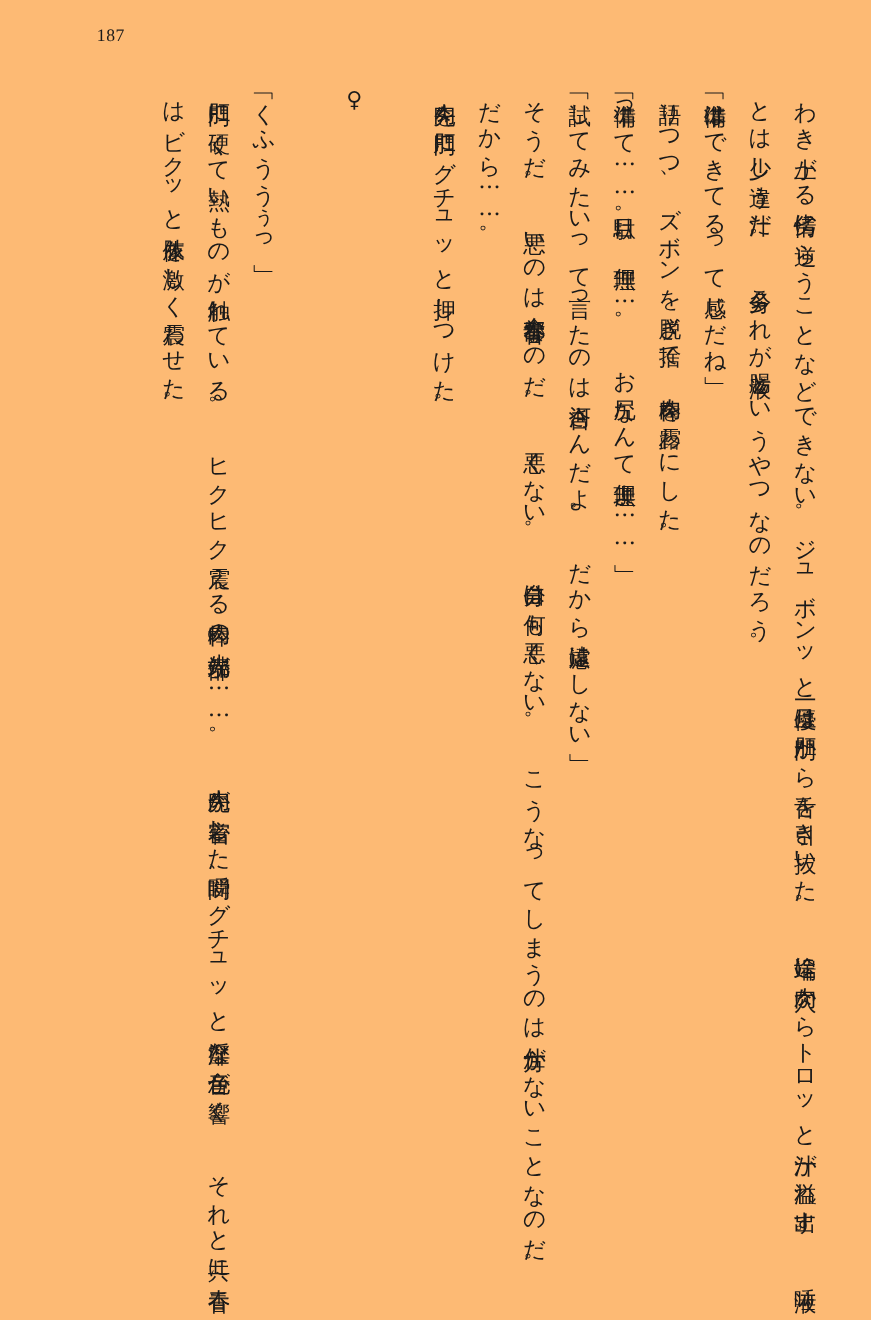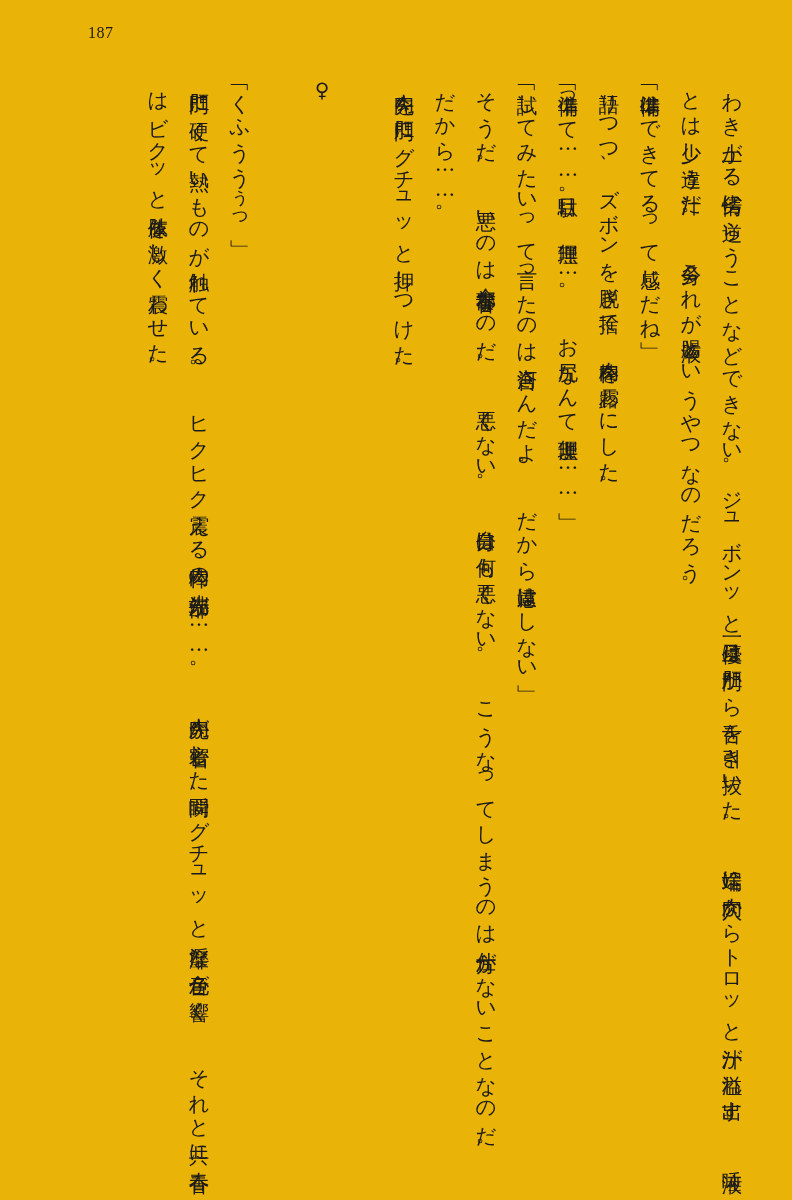"187" .page { background: #eab308 -> #fdba74 }
